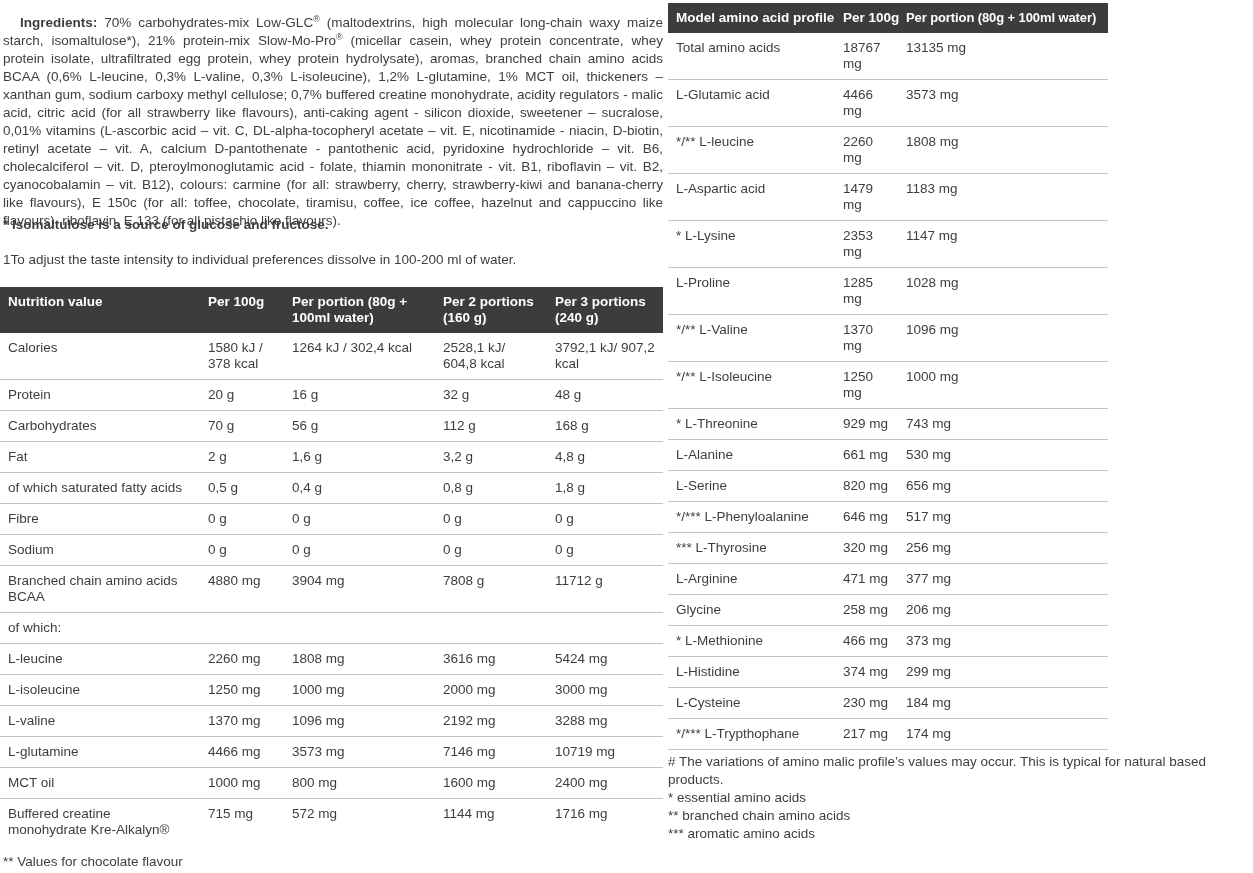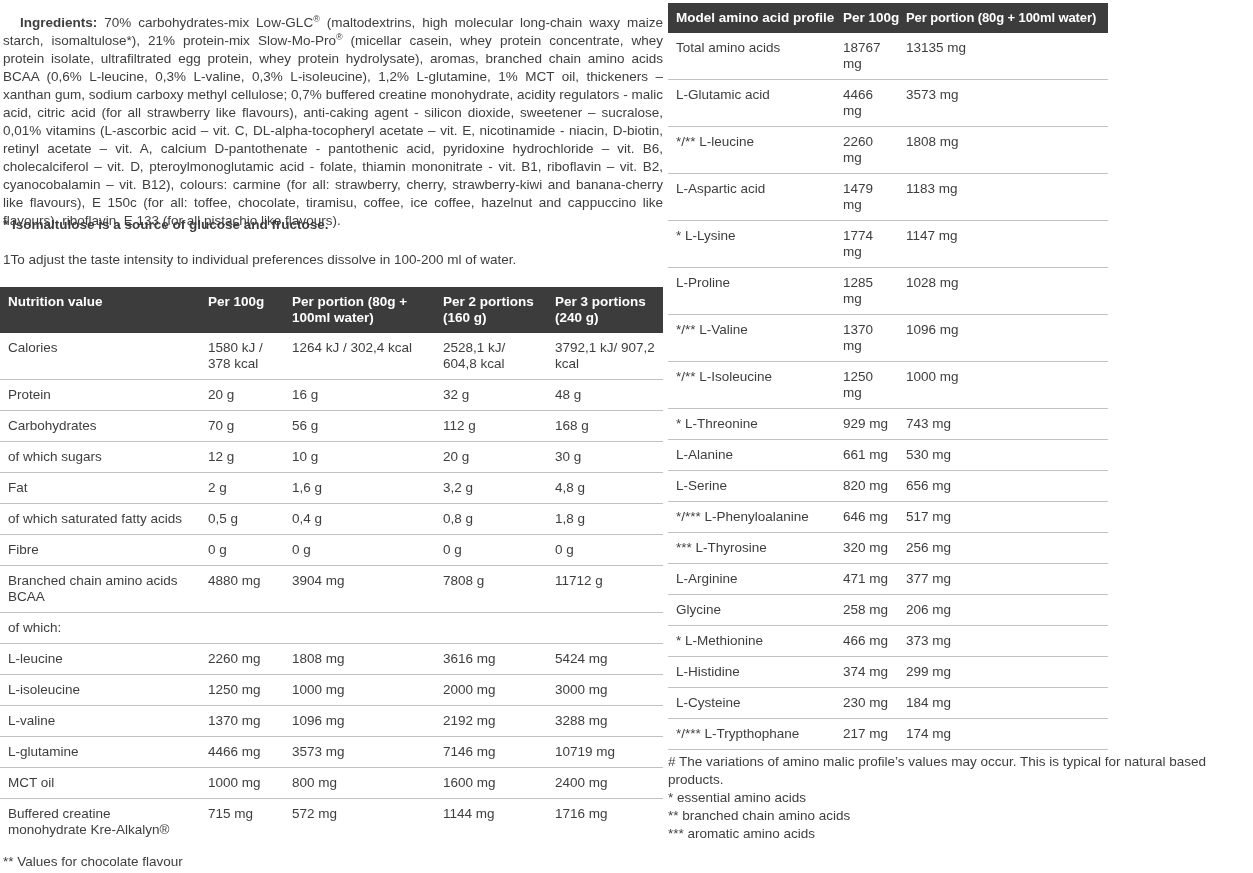"1774 mg" td { text: 1774 -> 2353 }
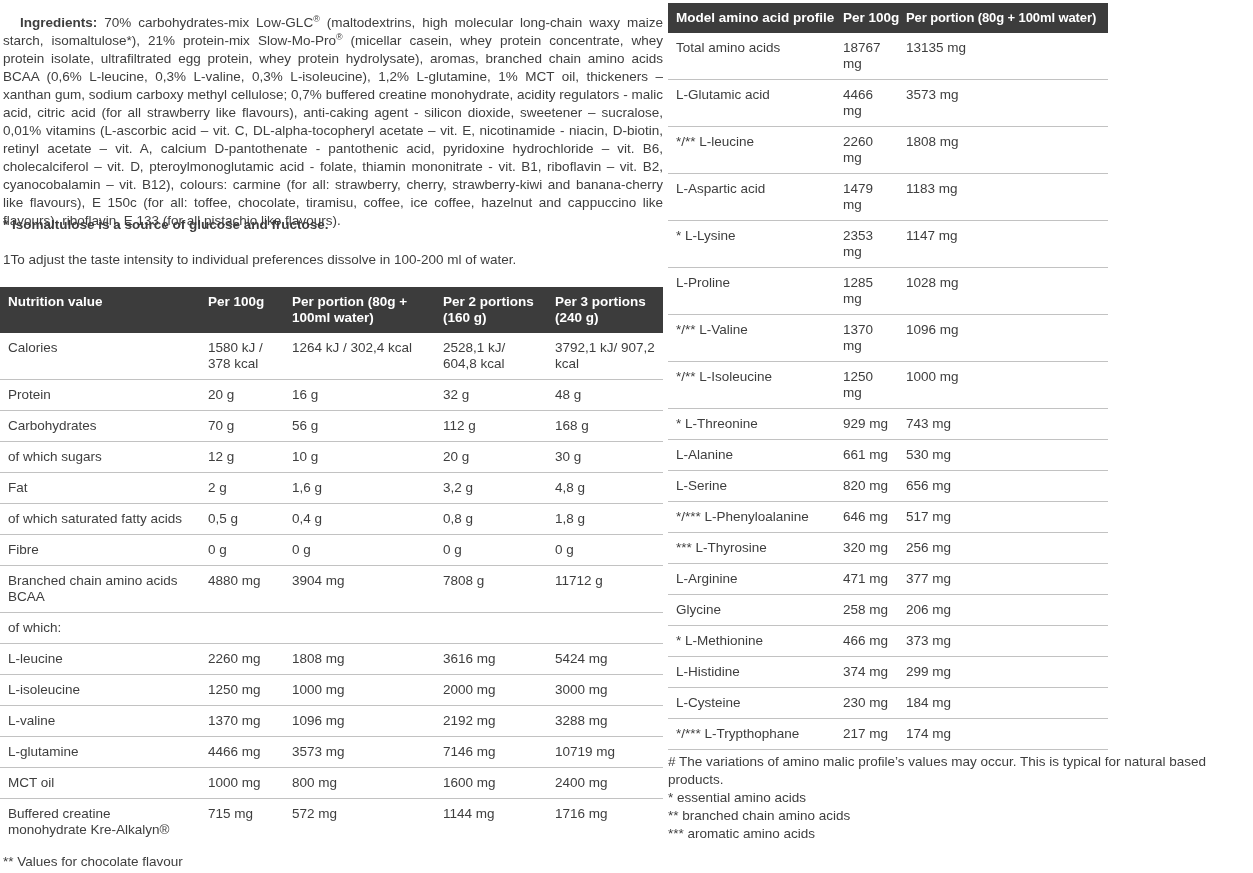"of which sugars" tr { html: <tr> <td>of which sugars</td> <td>12 g</td> <td>10 g</td> <td>20 g</td> <td>30 g</td> </tr> -> none }
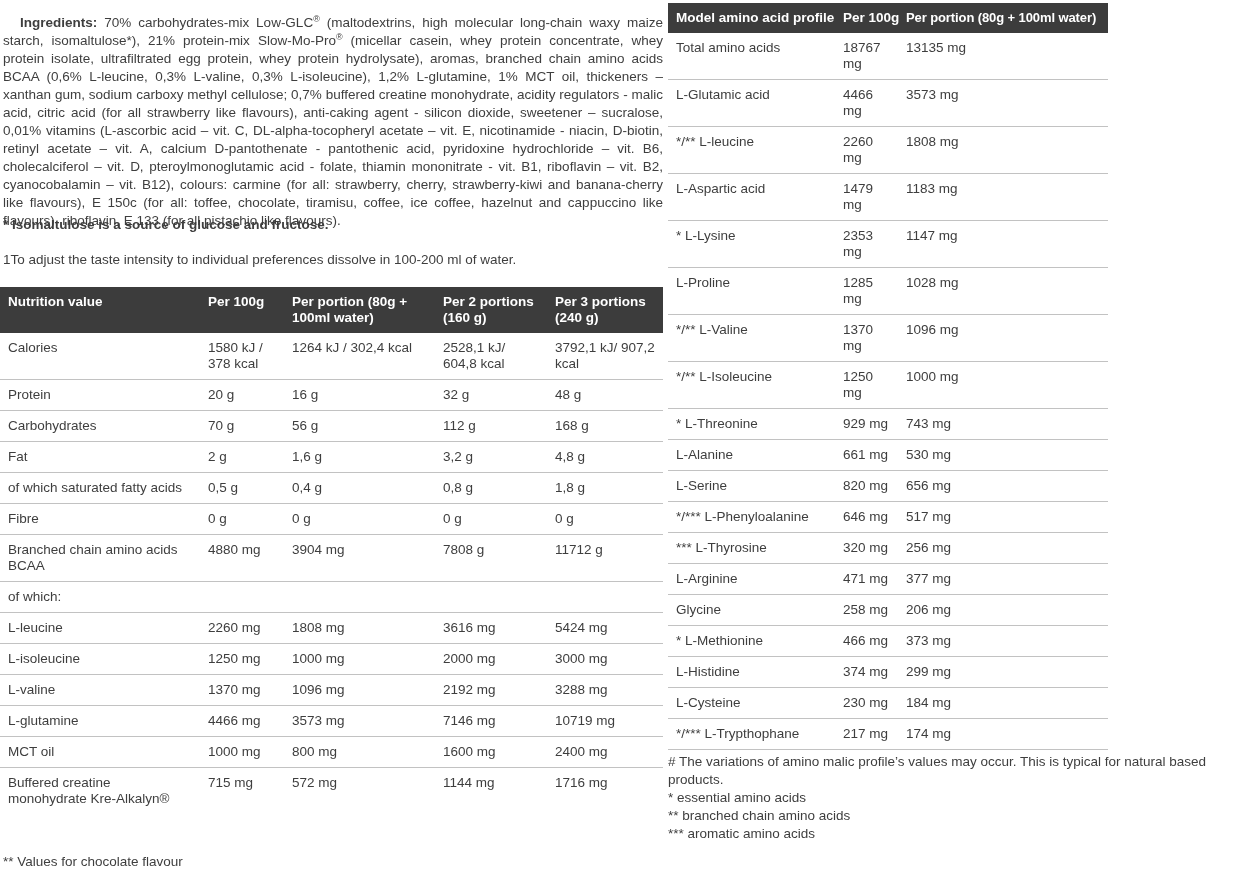"Sodium" tr { html: none -> <tr> <td>Sodium</td> <td>0 g</td> <td>0 g</td> <td>0 g</td> <td>0 g</td> </tr> }
